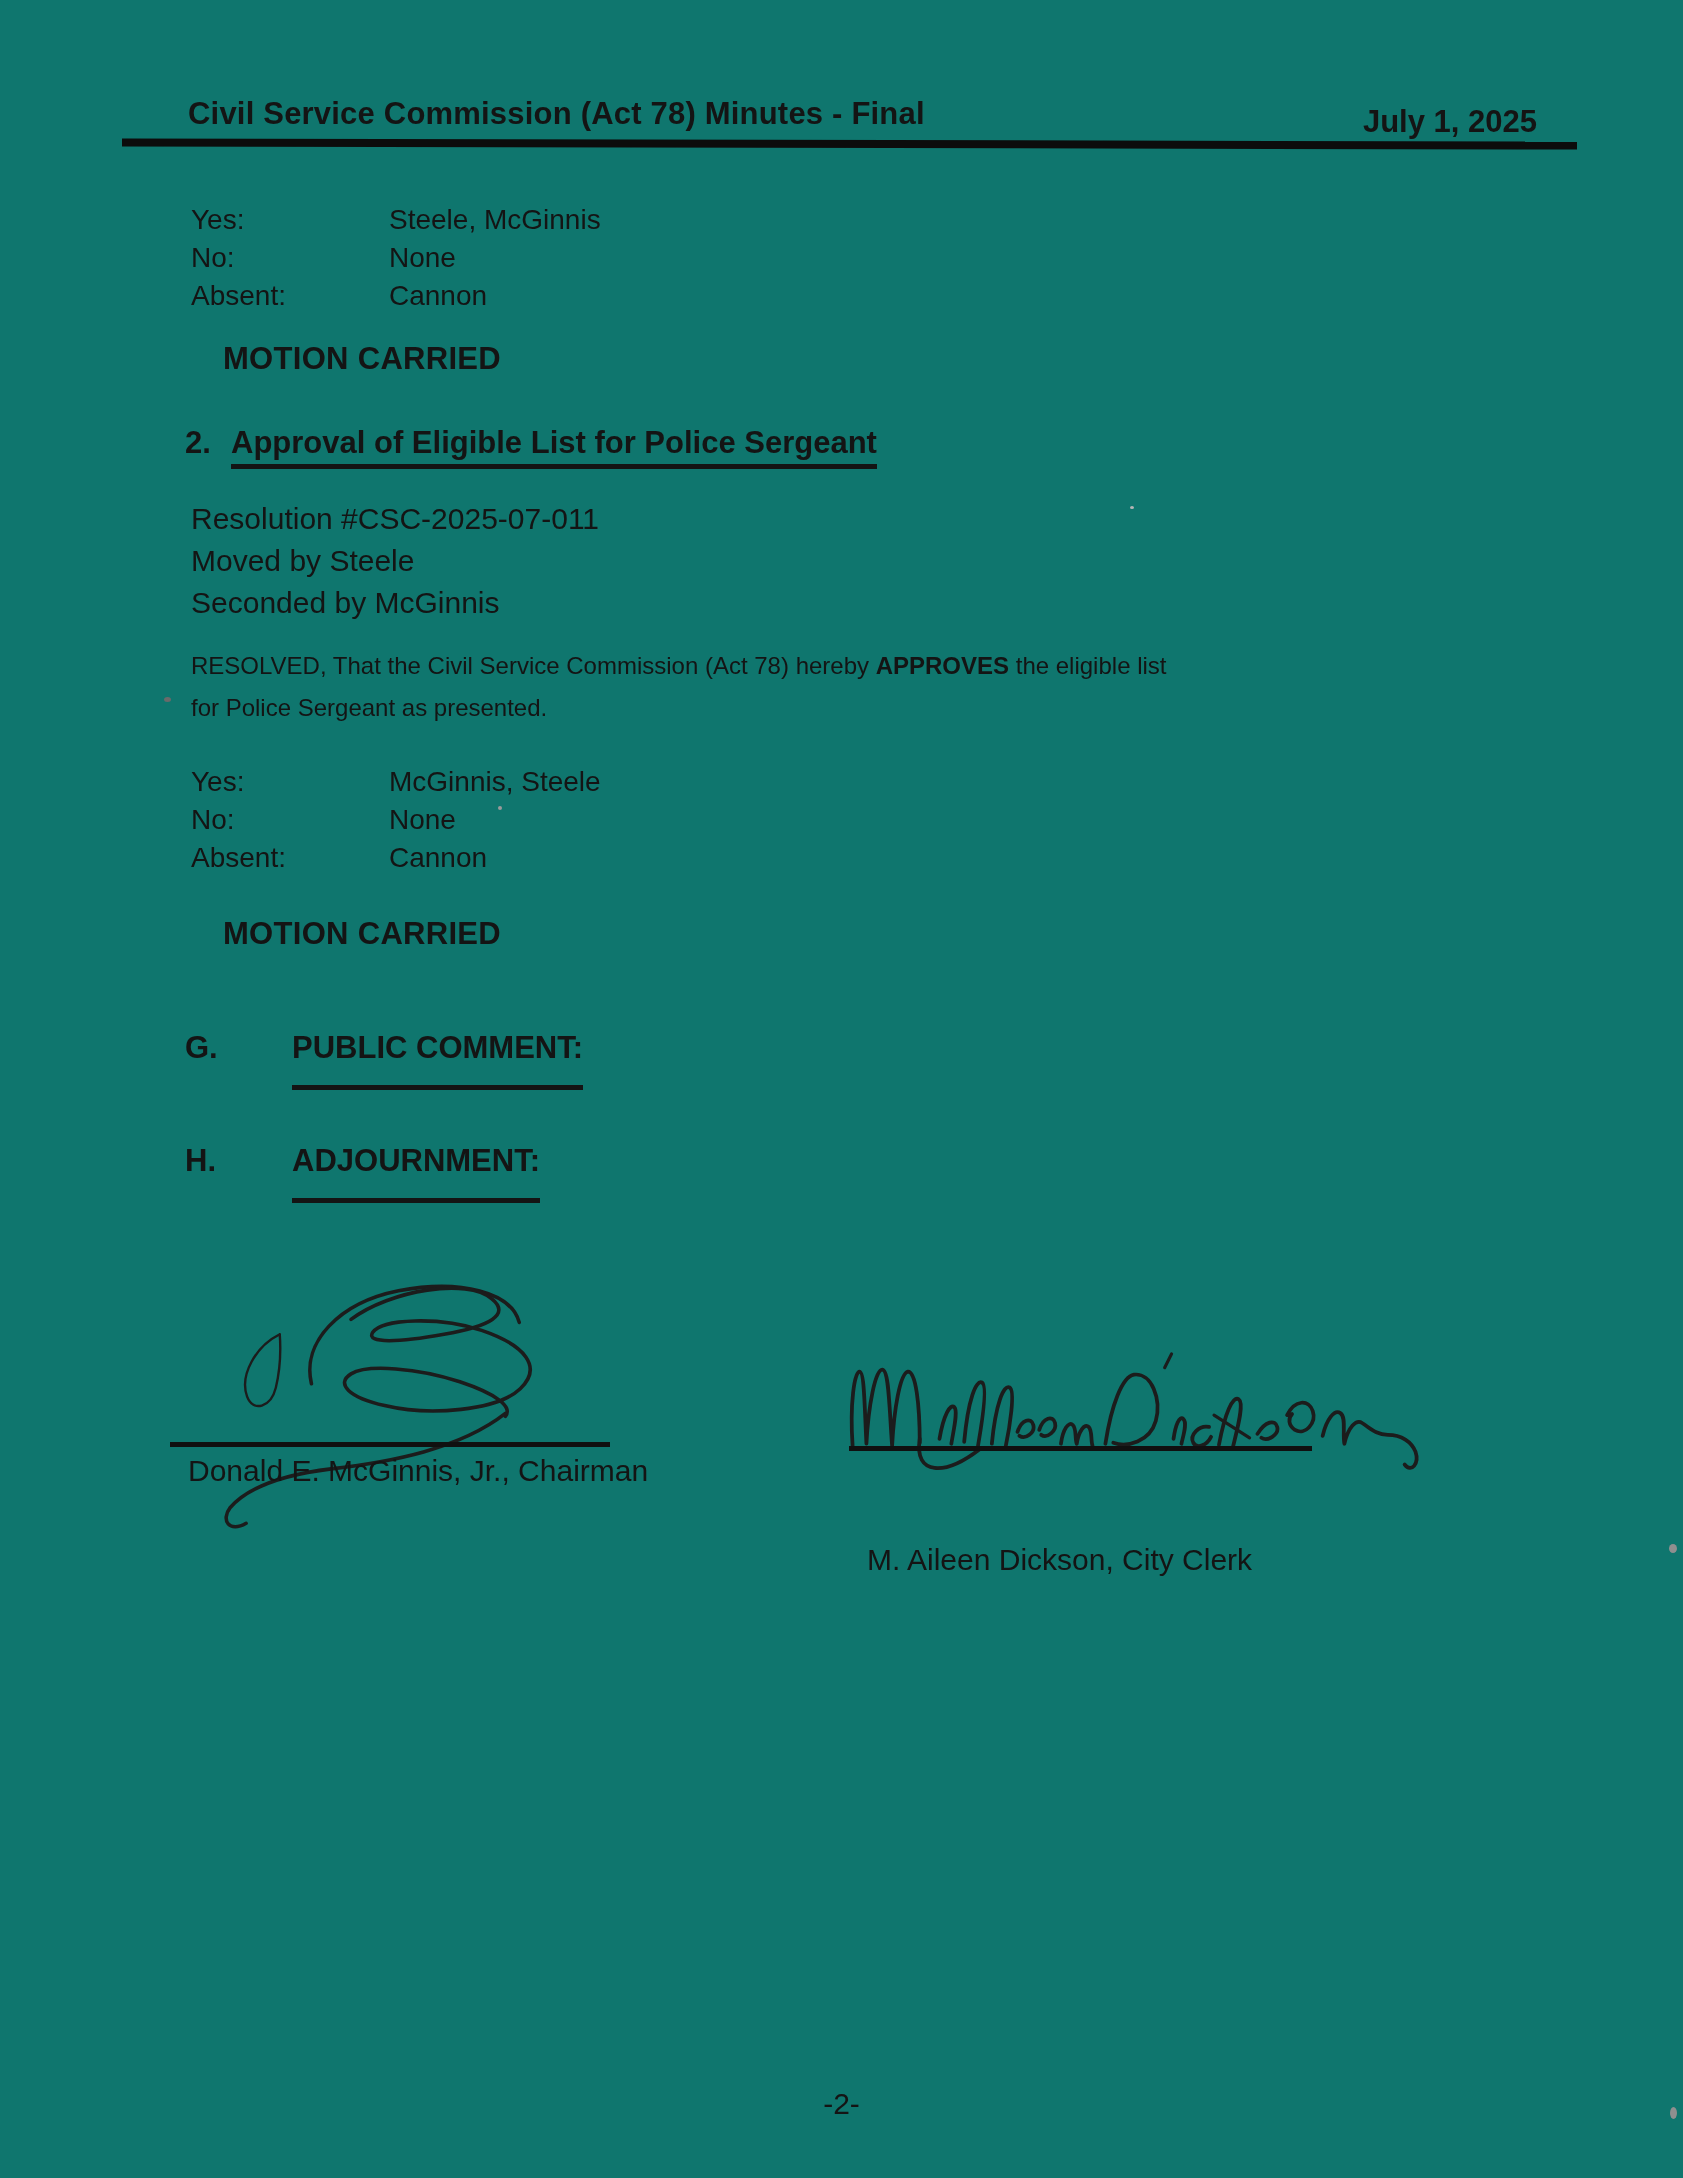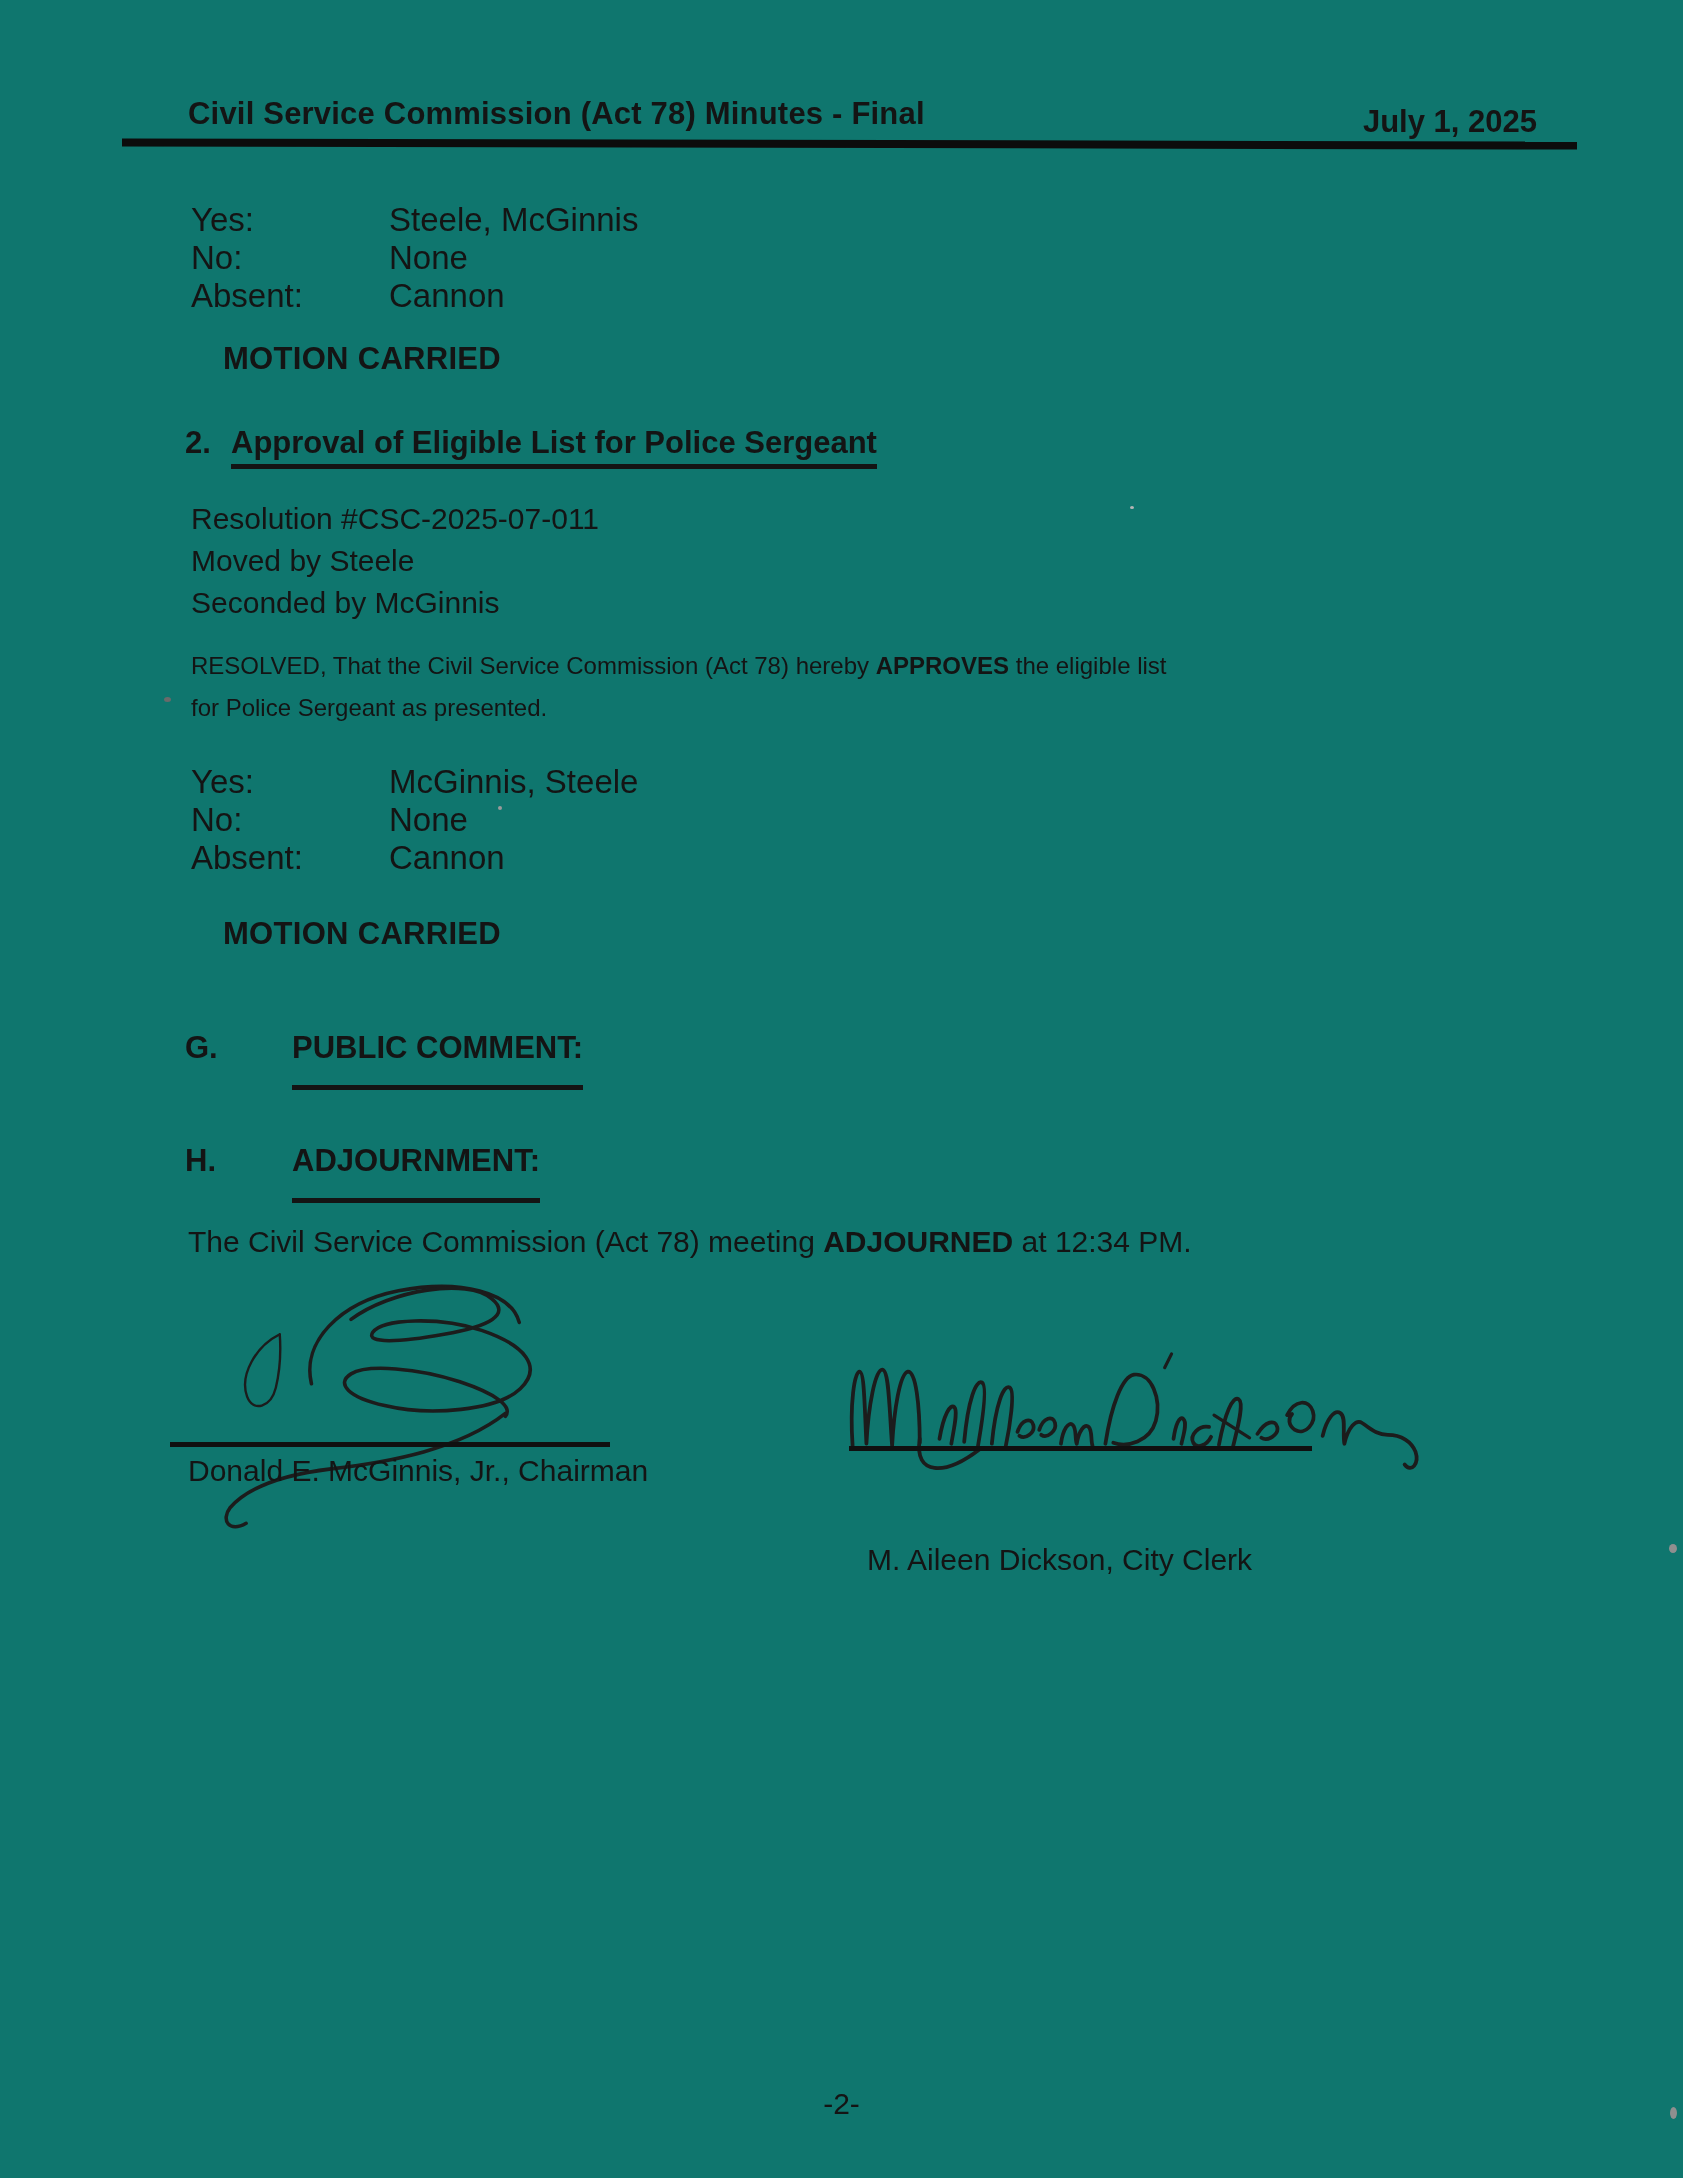"Yes: Steele, McGinnis" .vote { font-size: 33px -> 28px }
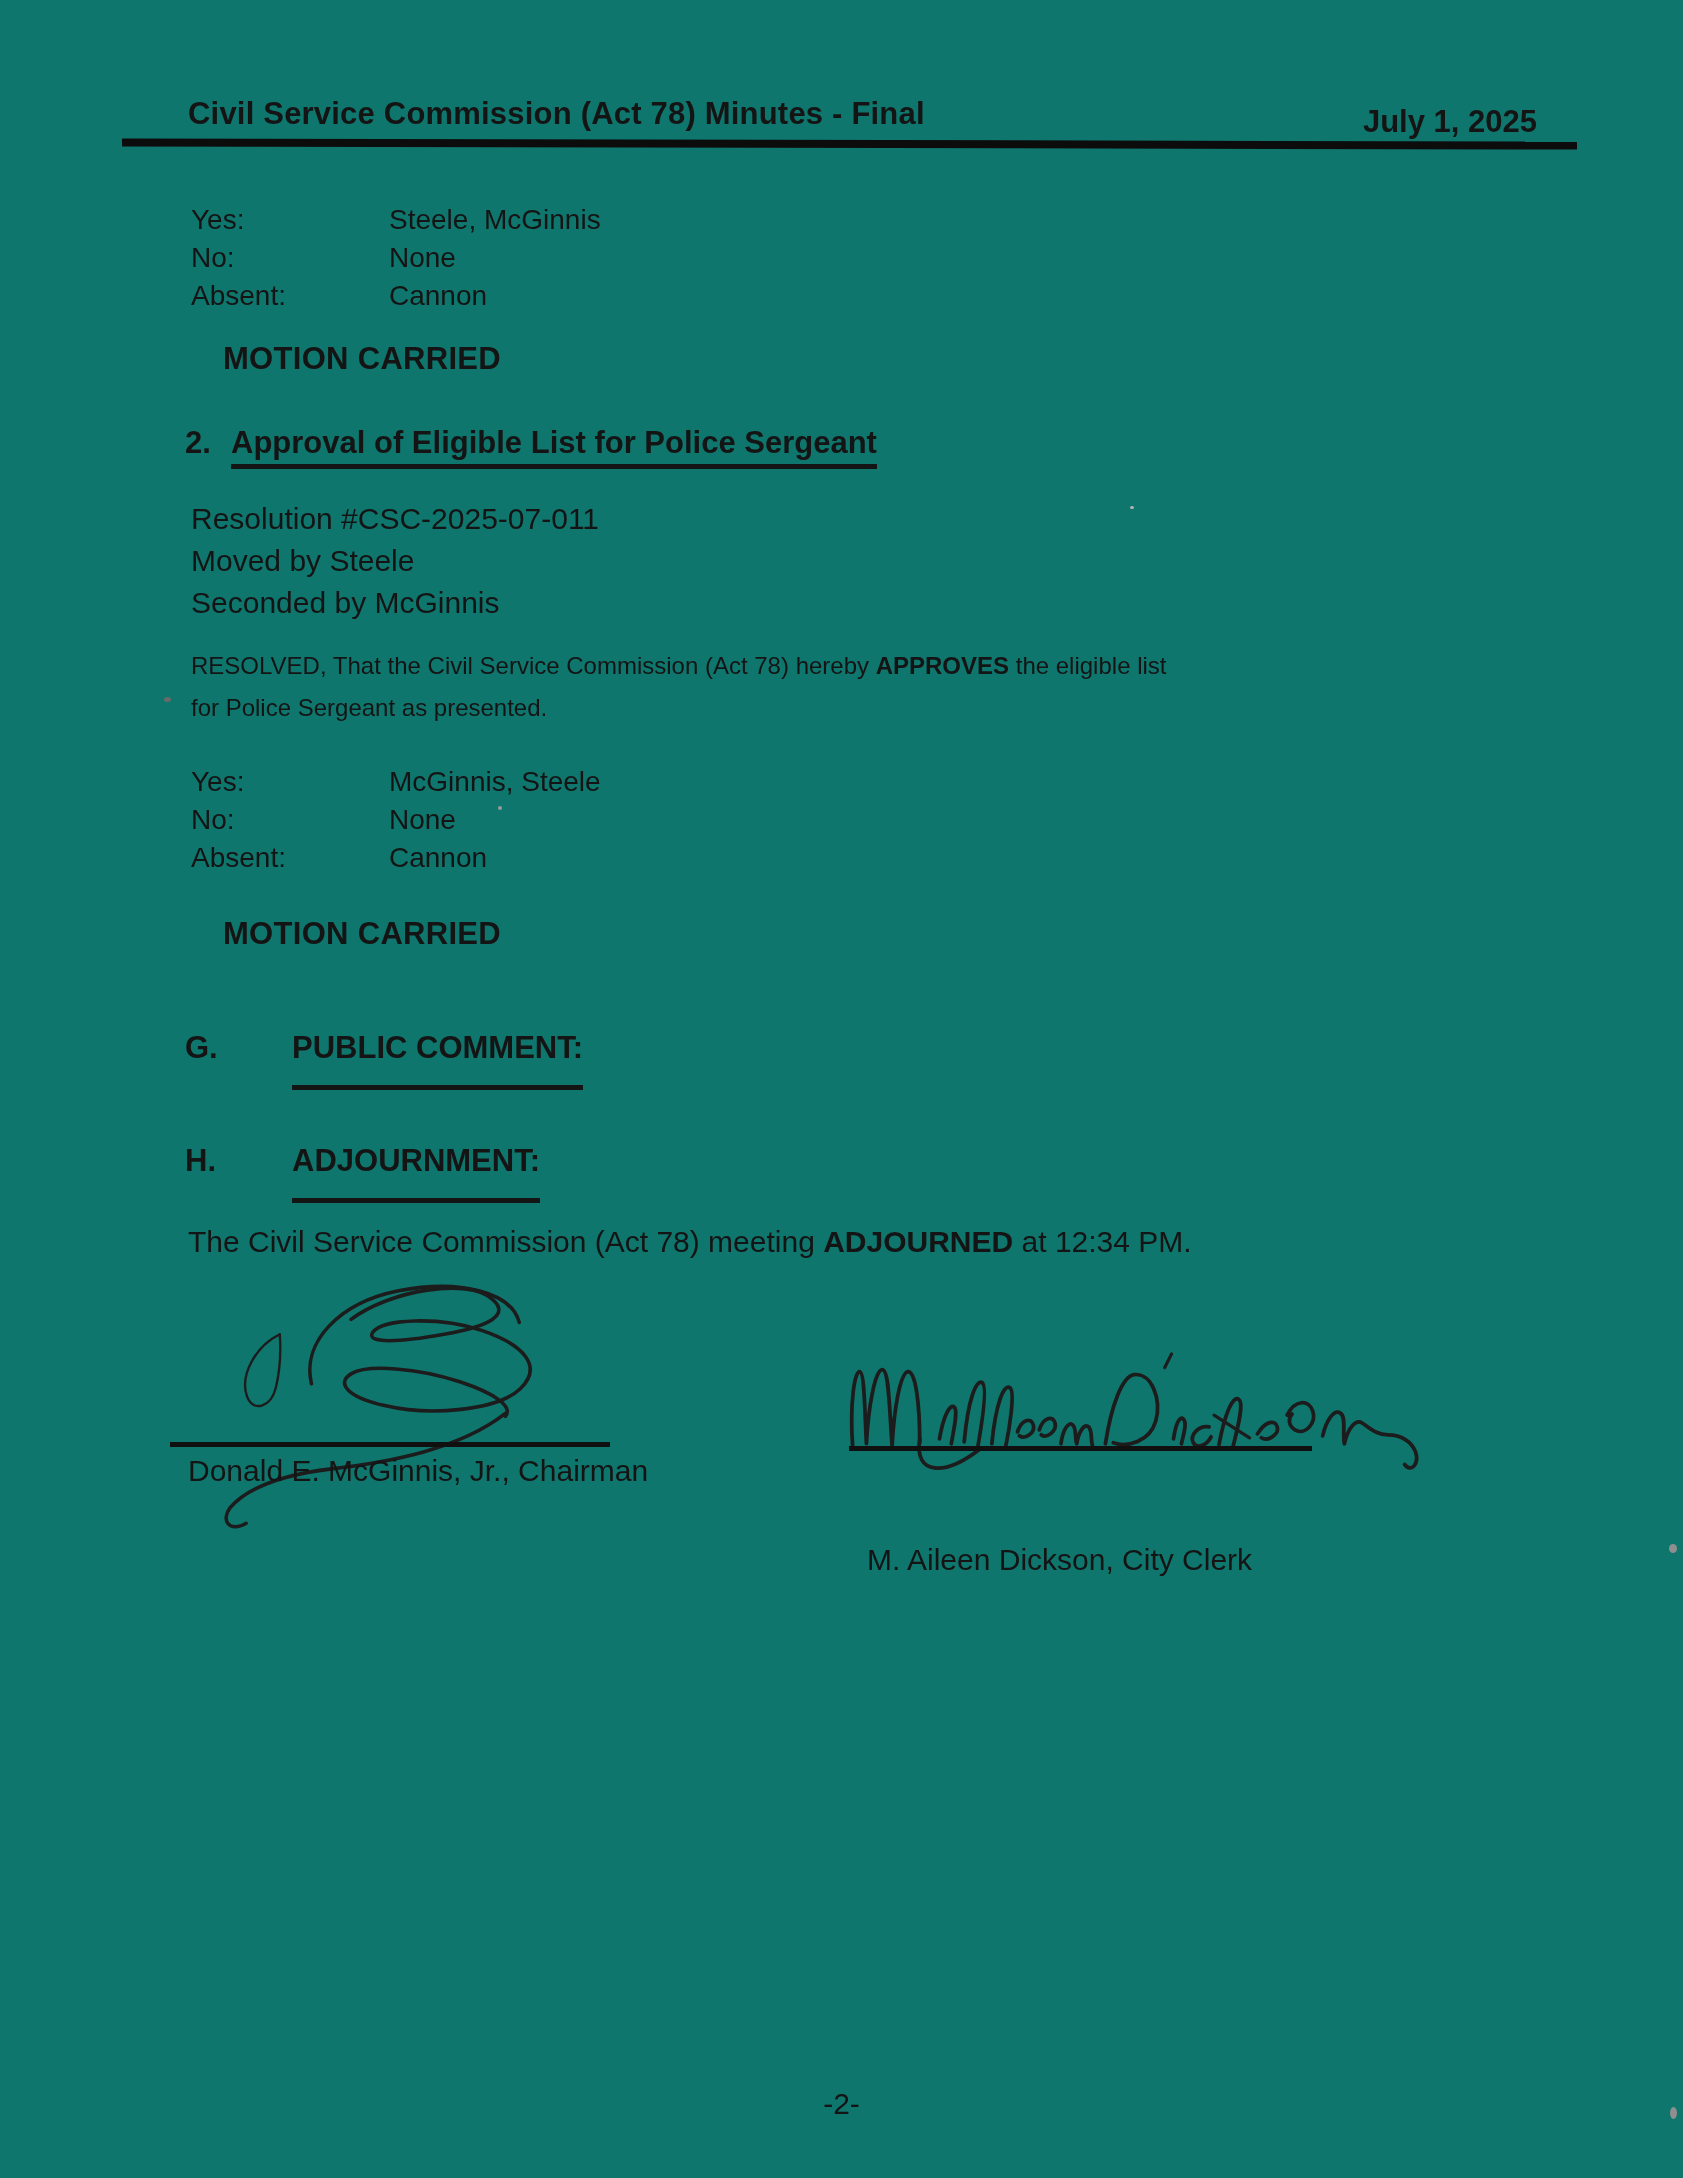"The Civil Service Commission (Act" div.adjourn { html: <div> <span>The Civil Service Commission (Act 78) meeting </span><b>ADJOURNED</b><span> at 12:34 PM.</span> </div> -> none }
